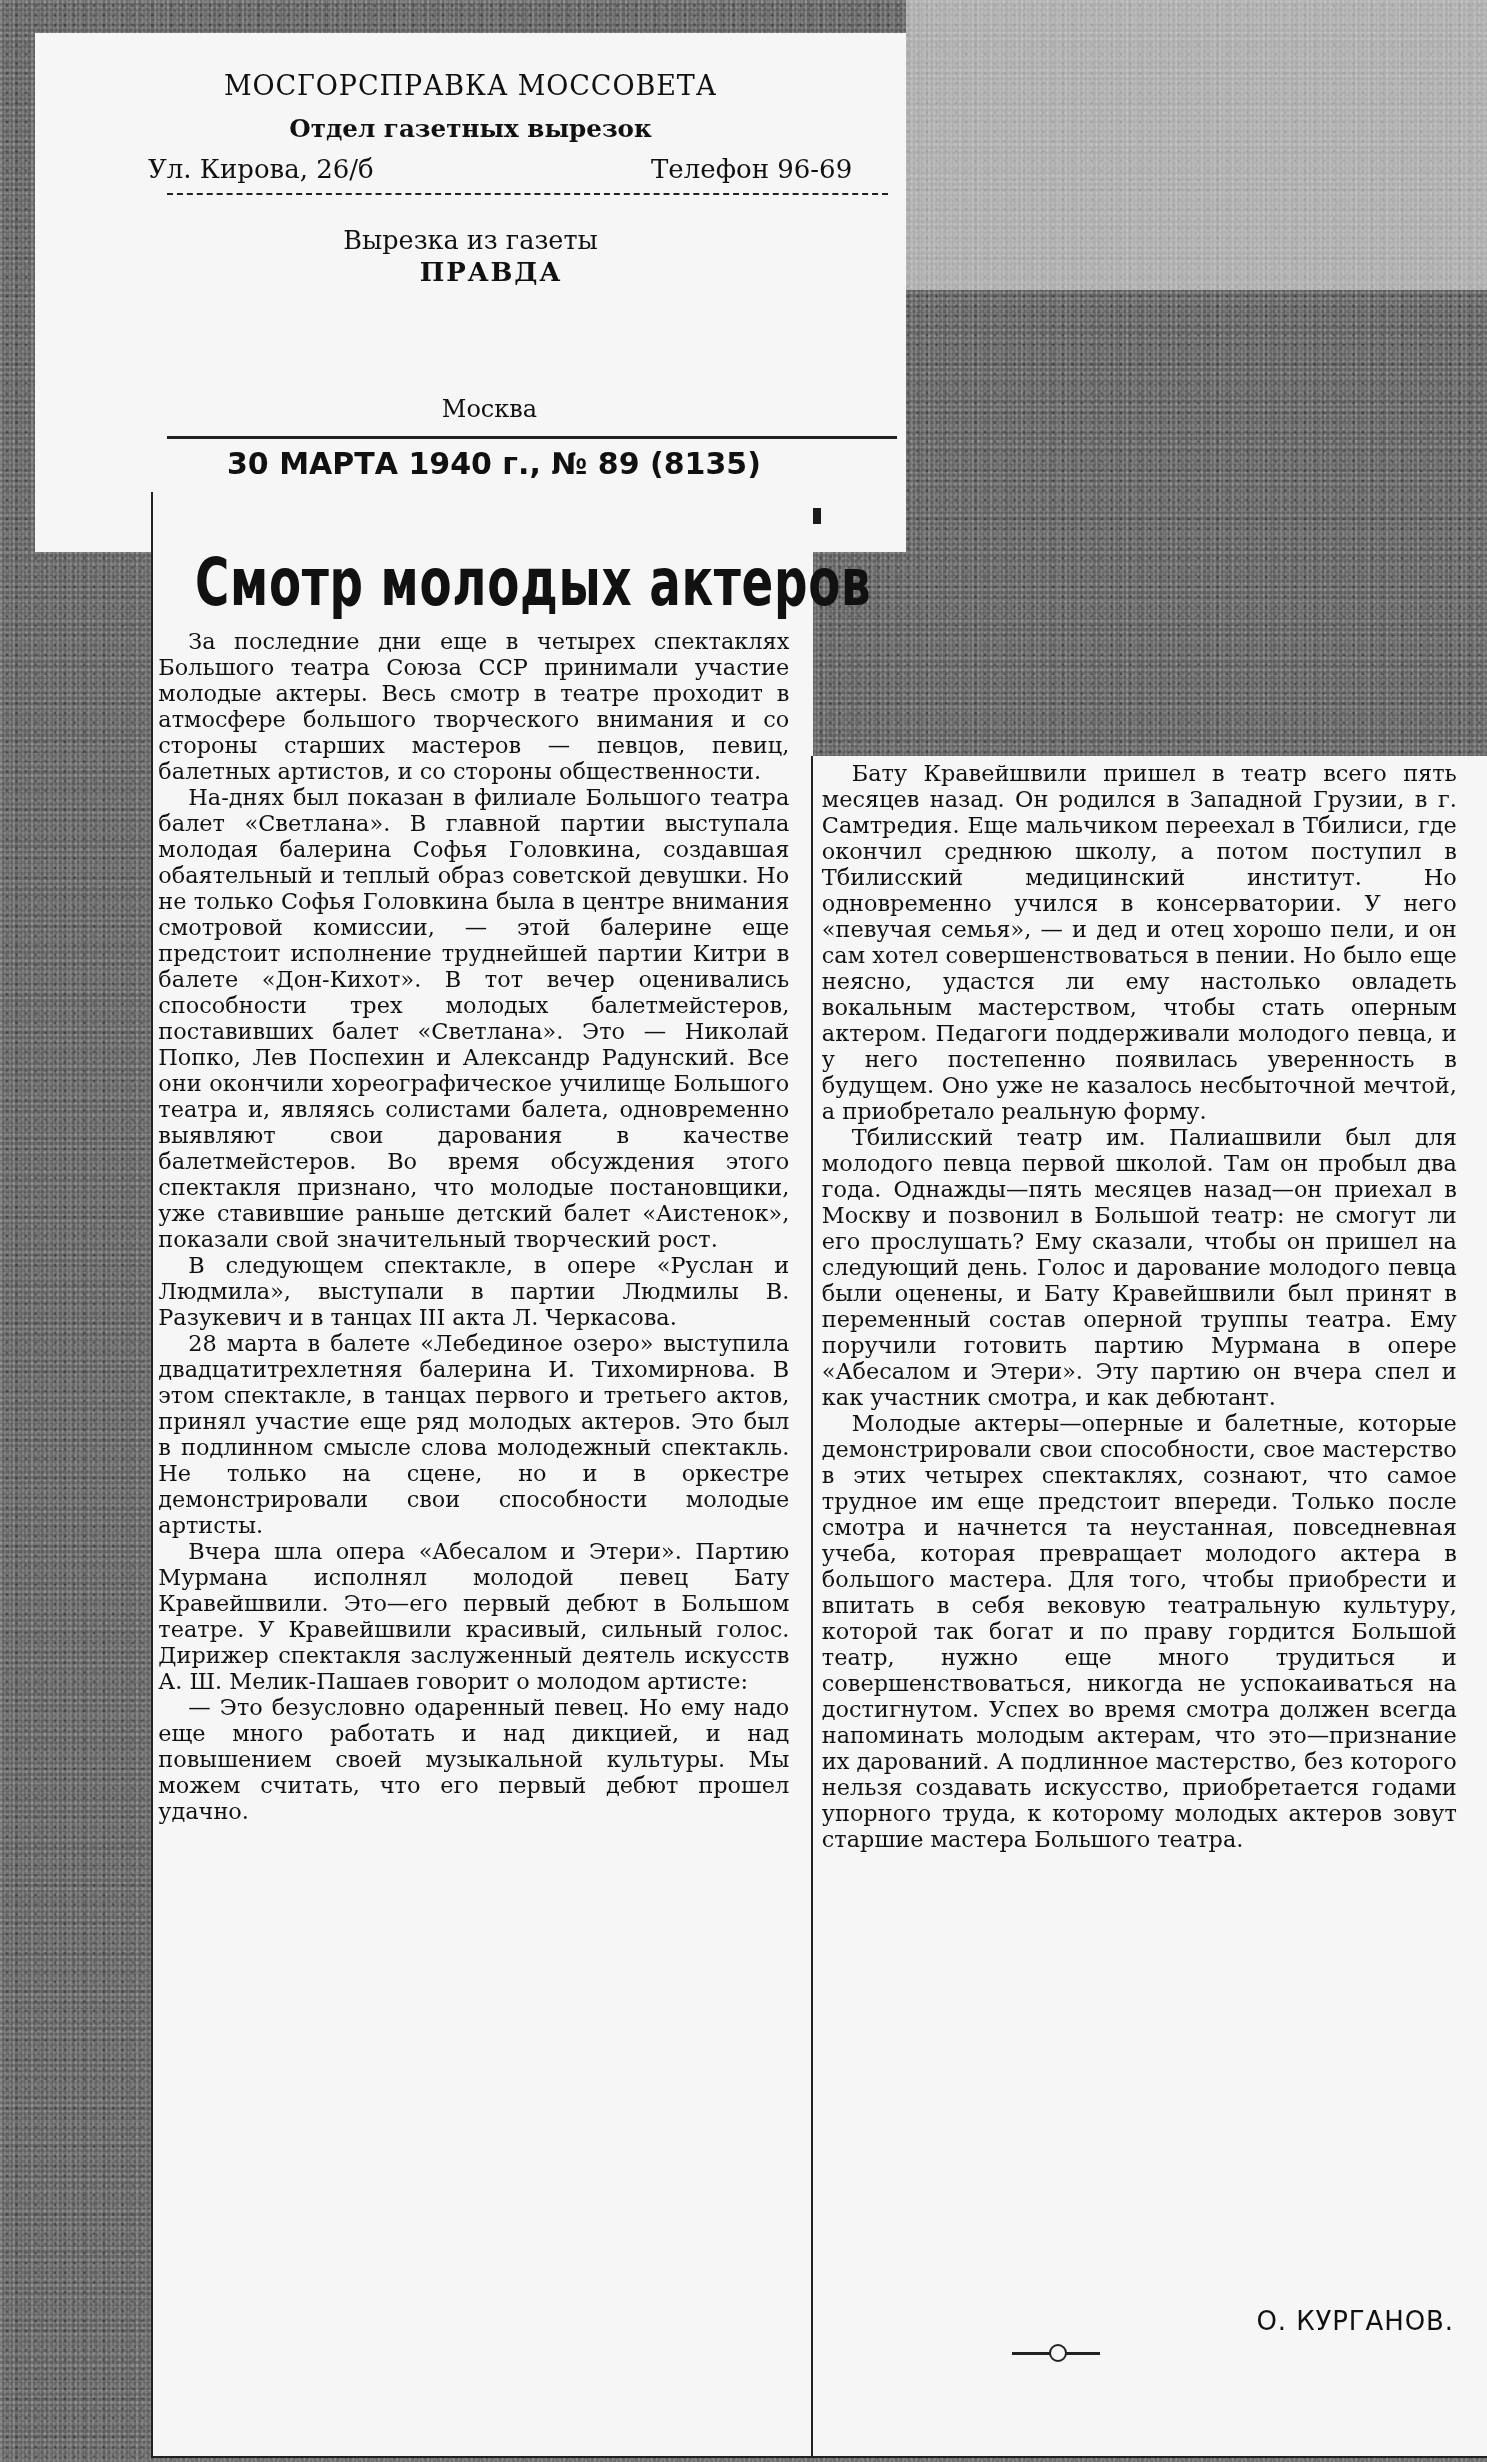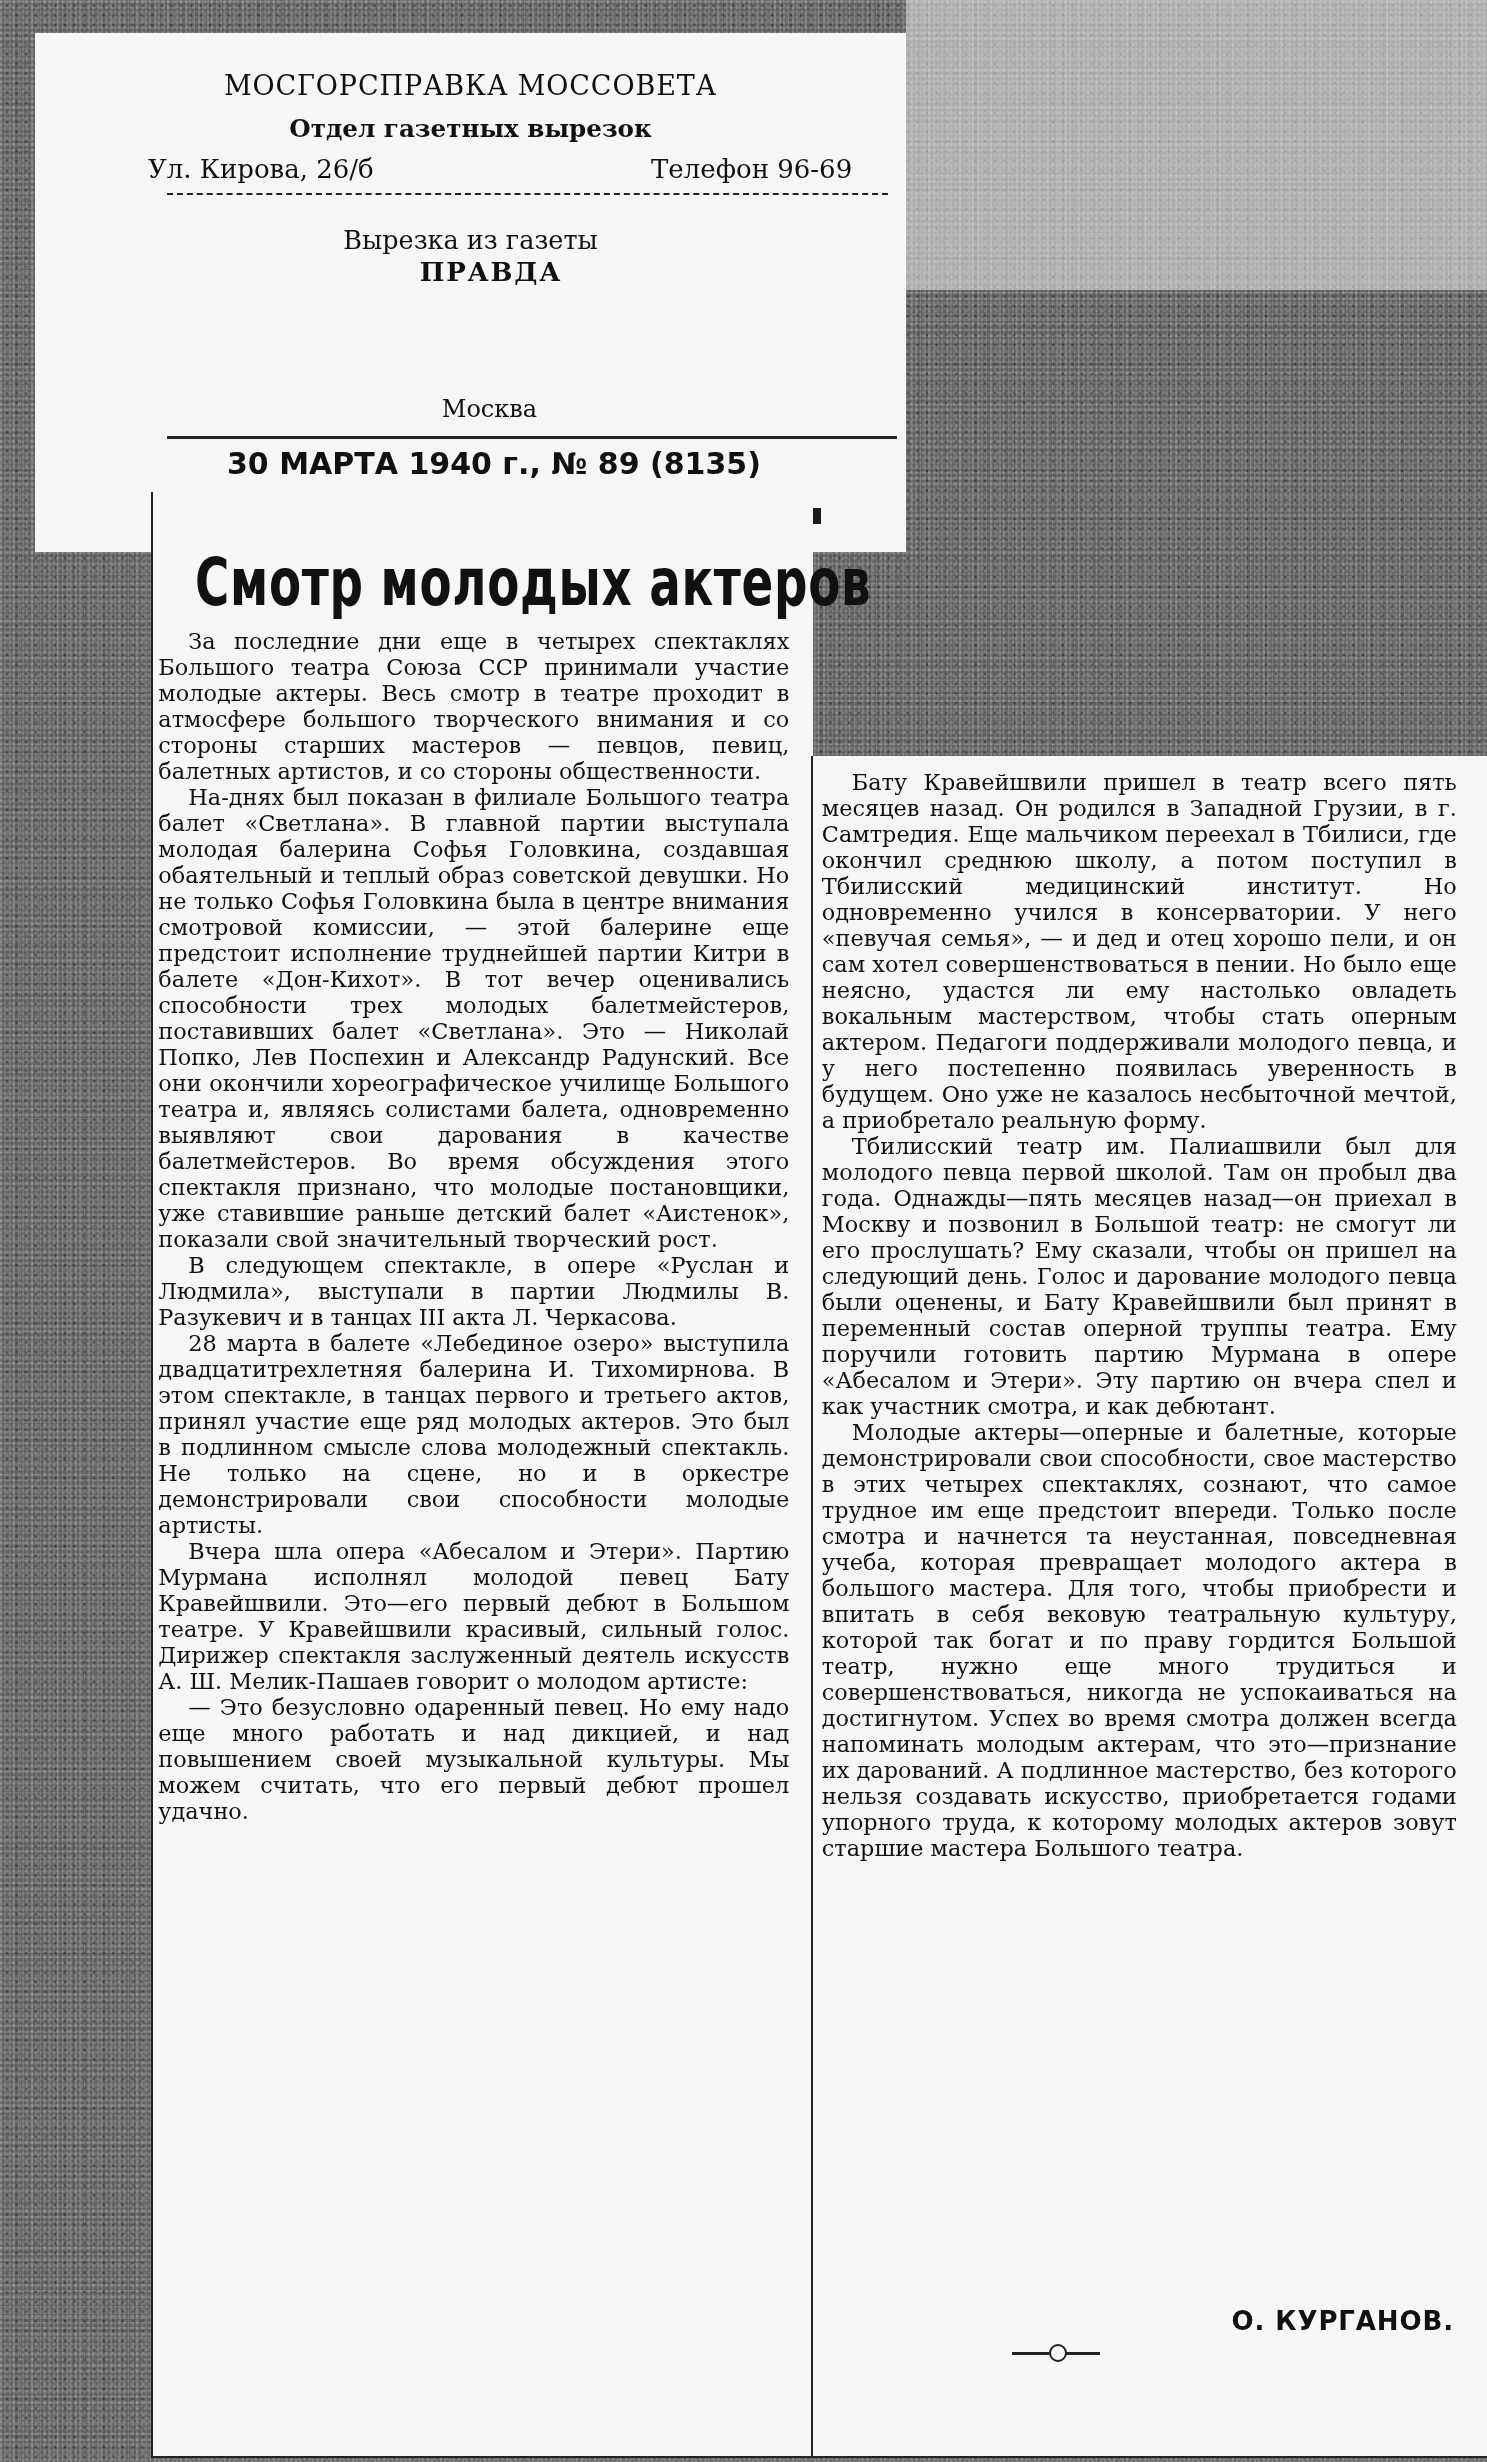"Бату Кравейшвили пришел в театр" #right-text { top: 13px -> 4px }
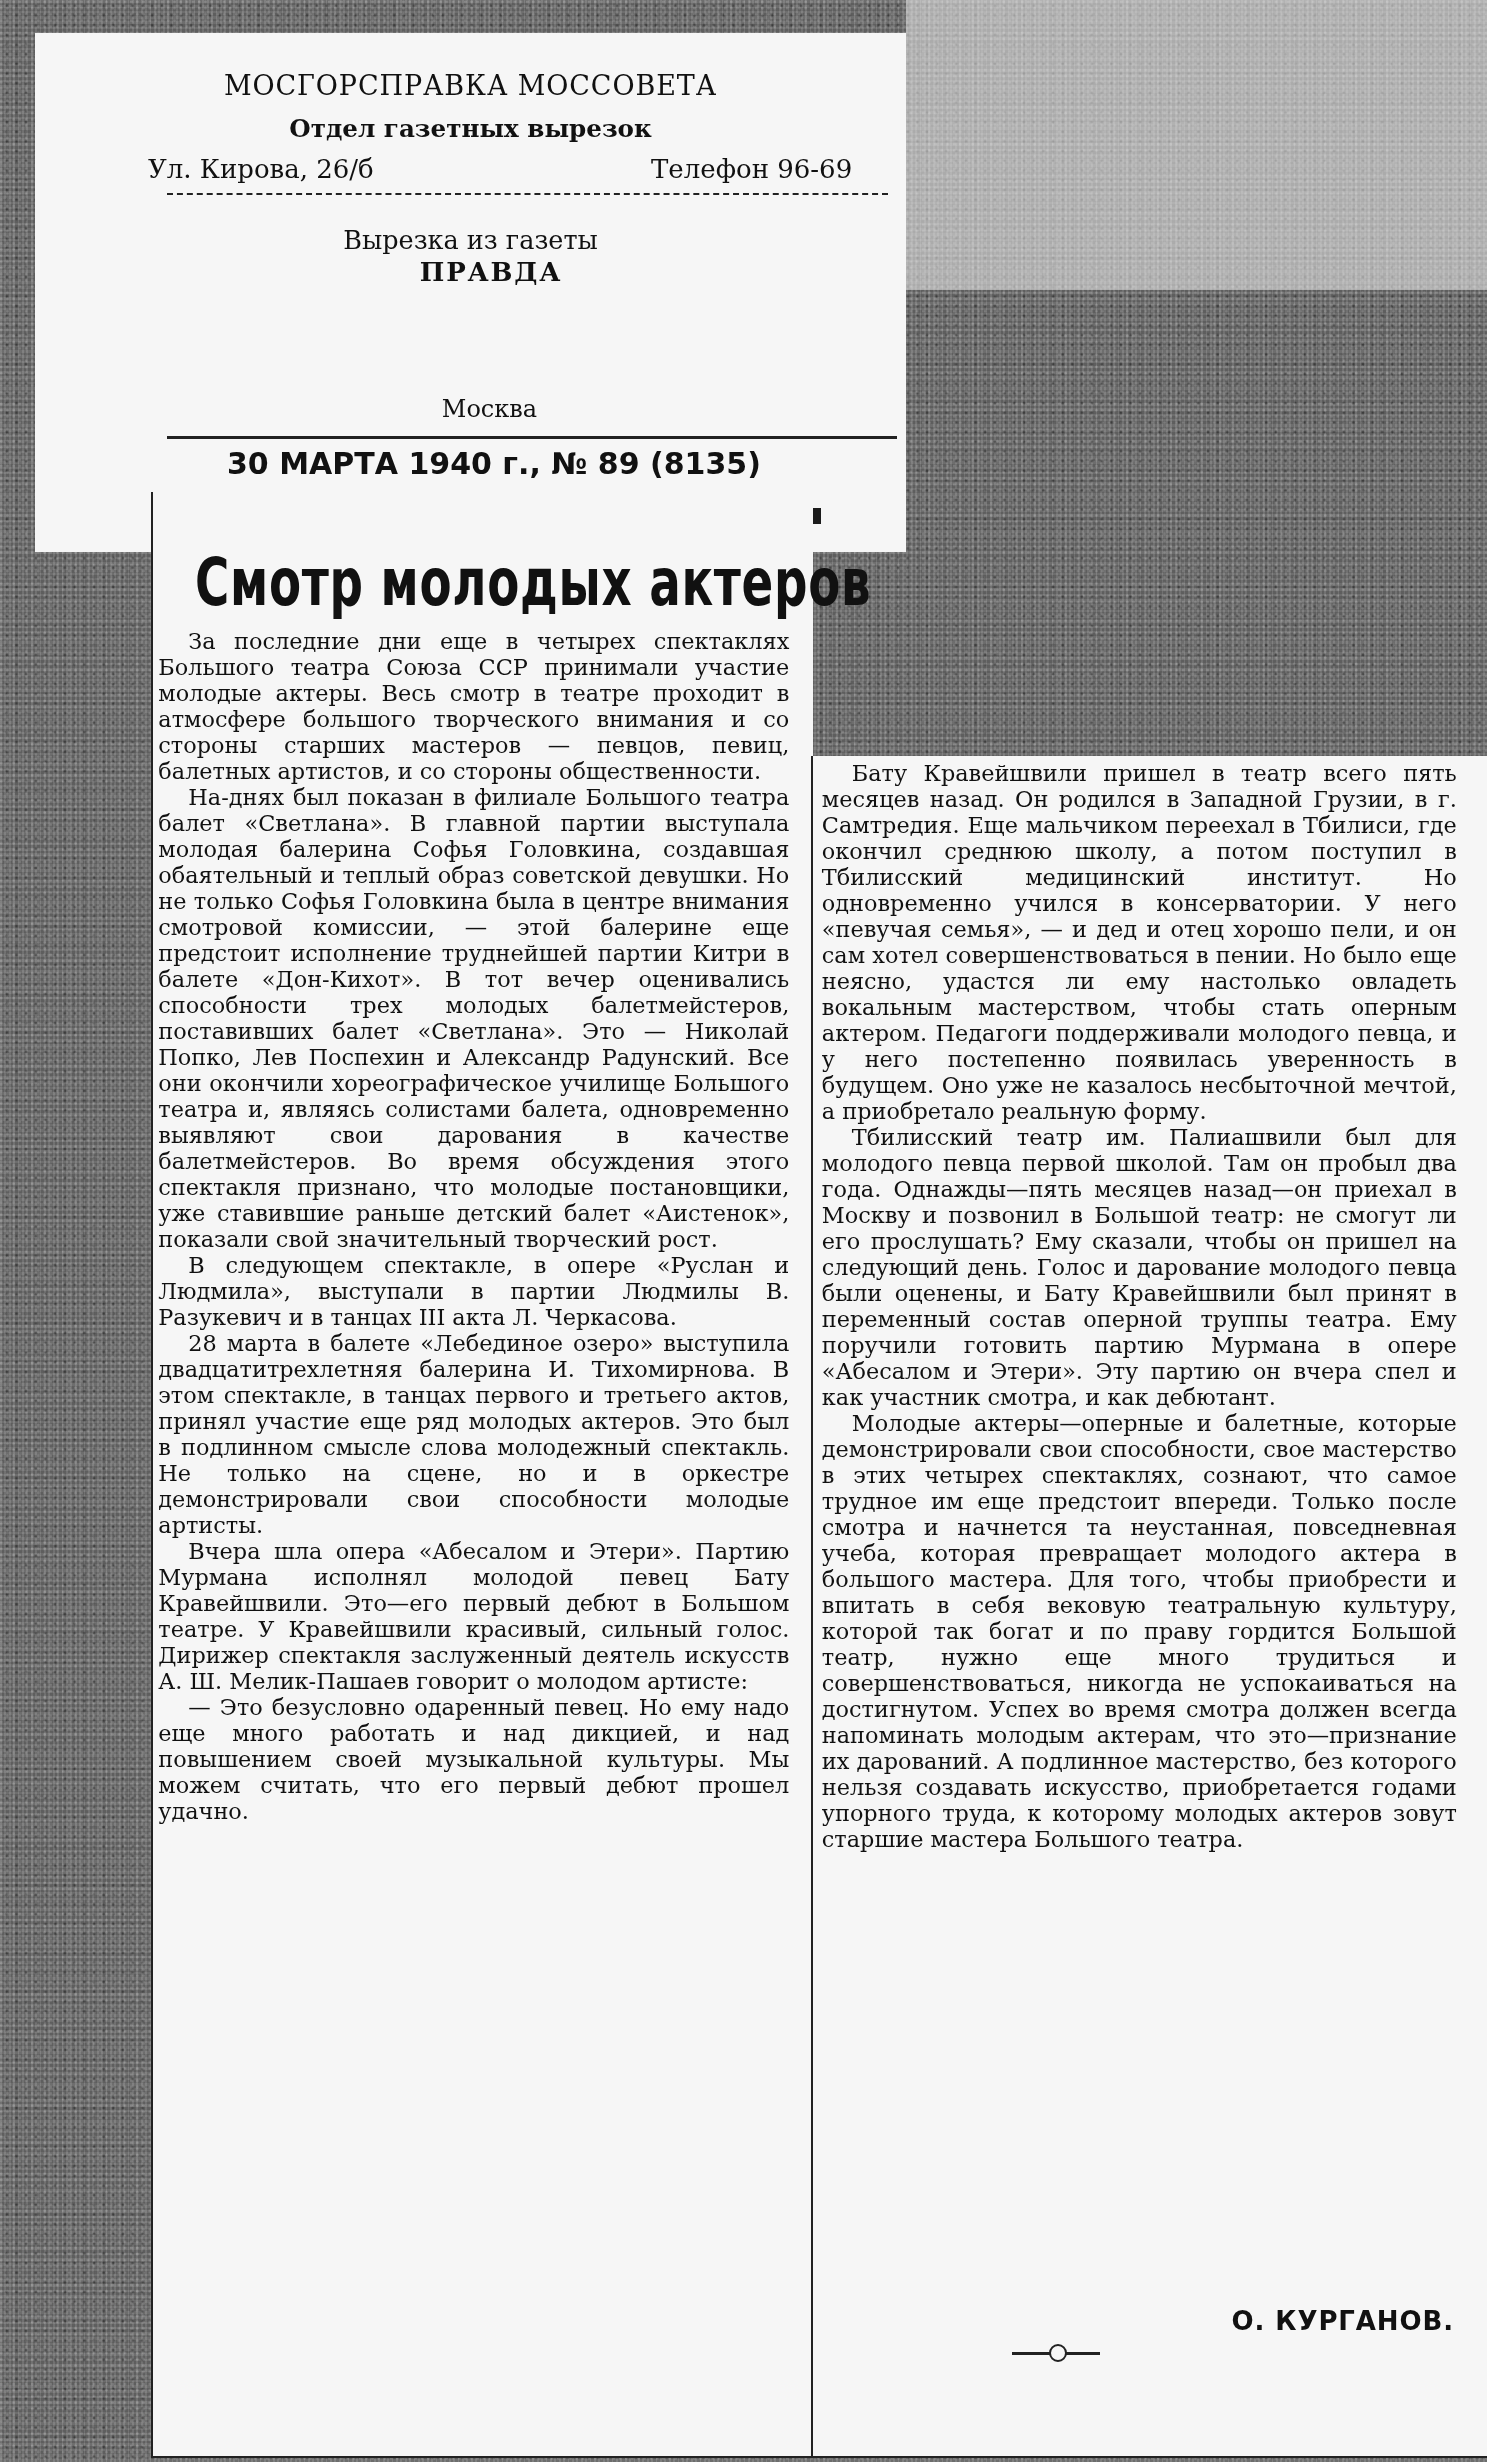"О. КУРГАНОВ." #byline { font-weight: bold -> normal }
